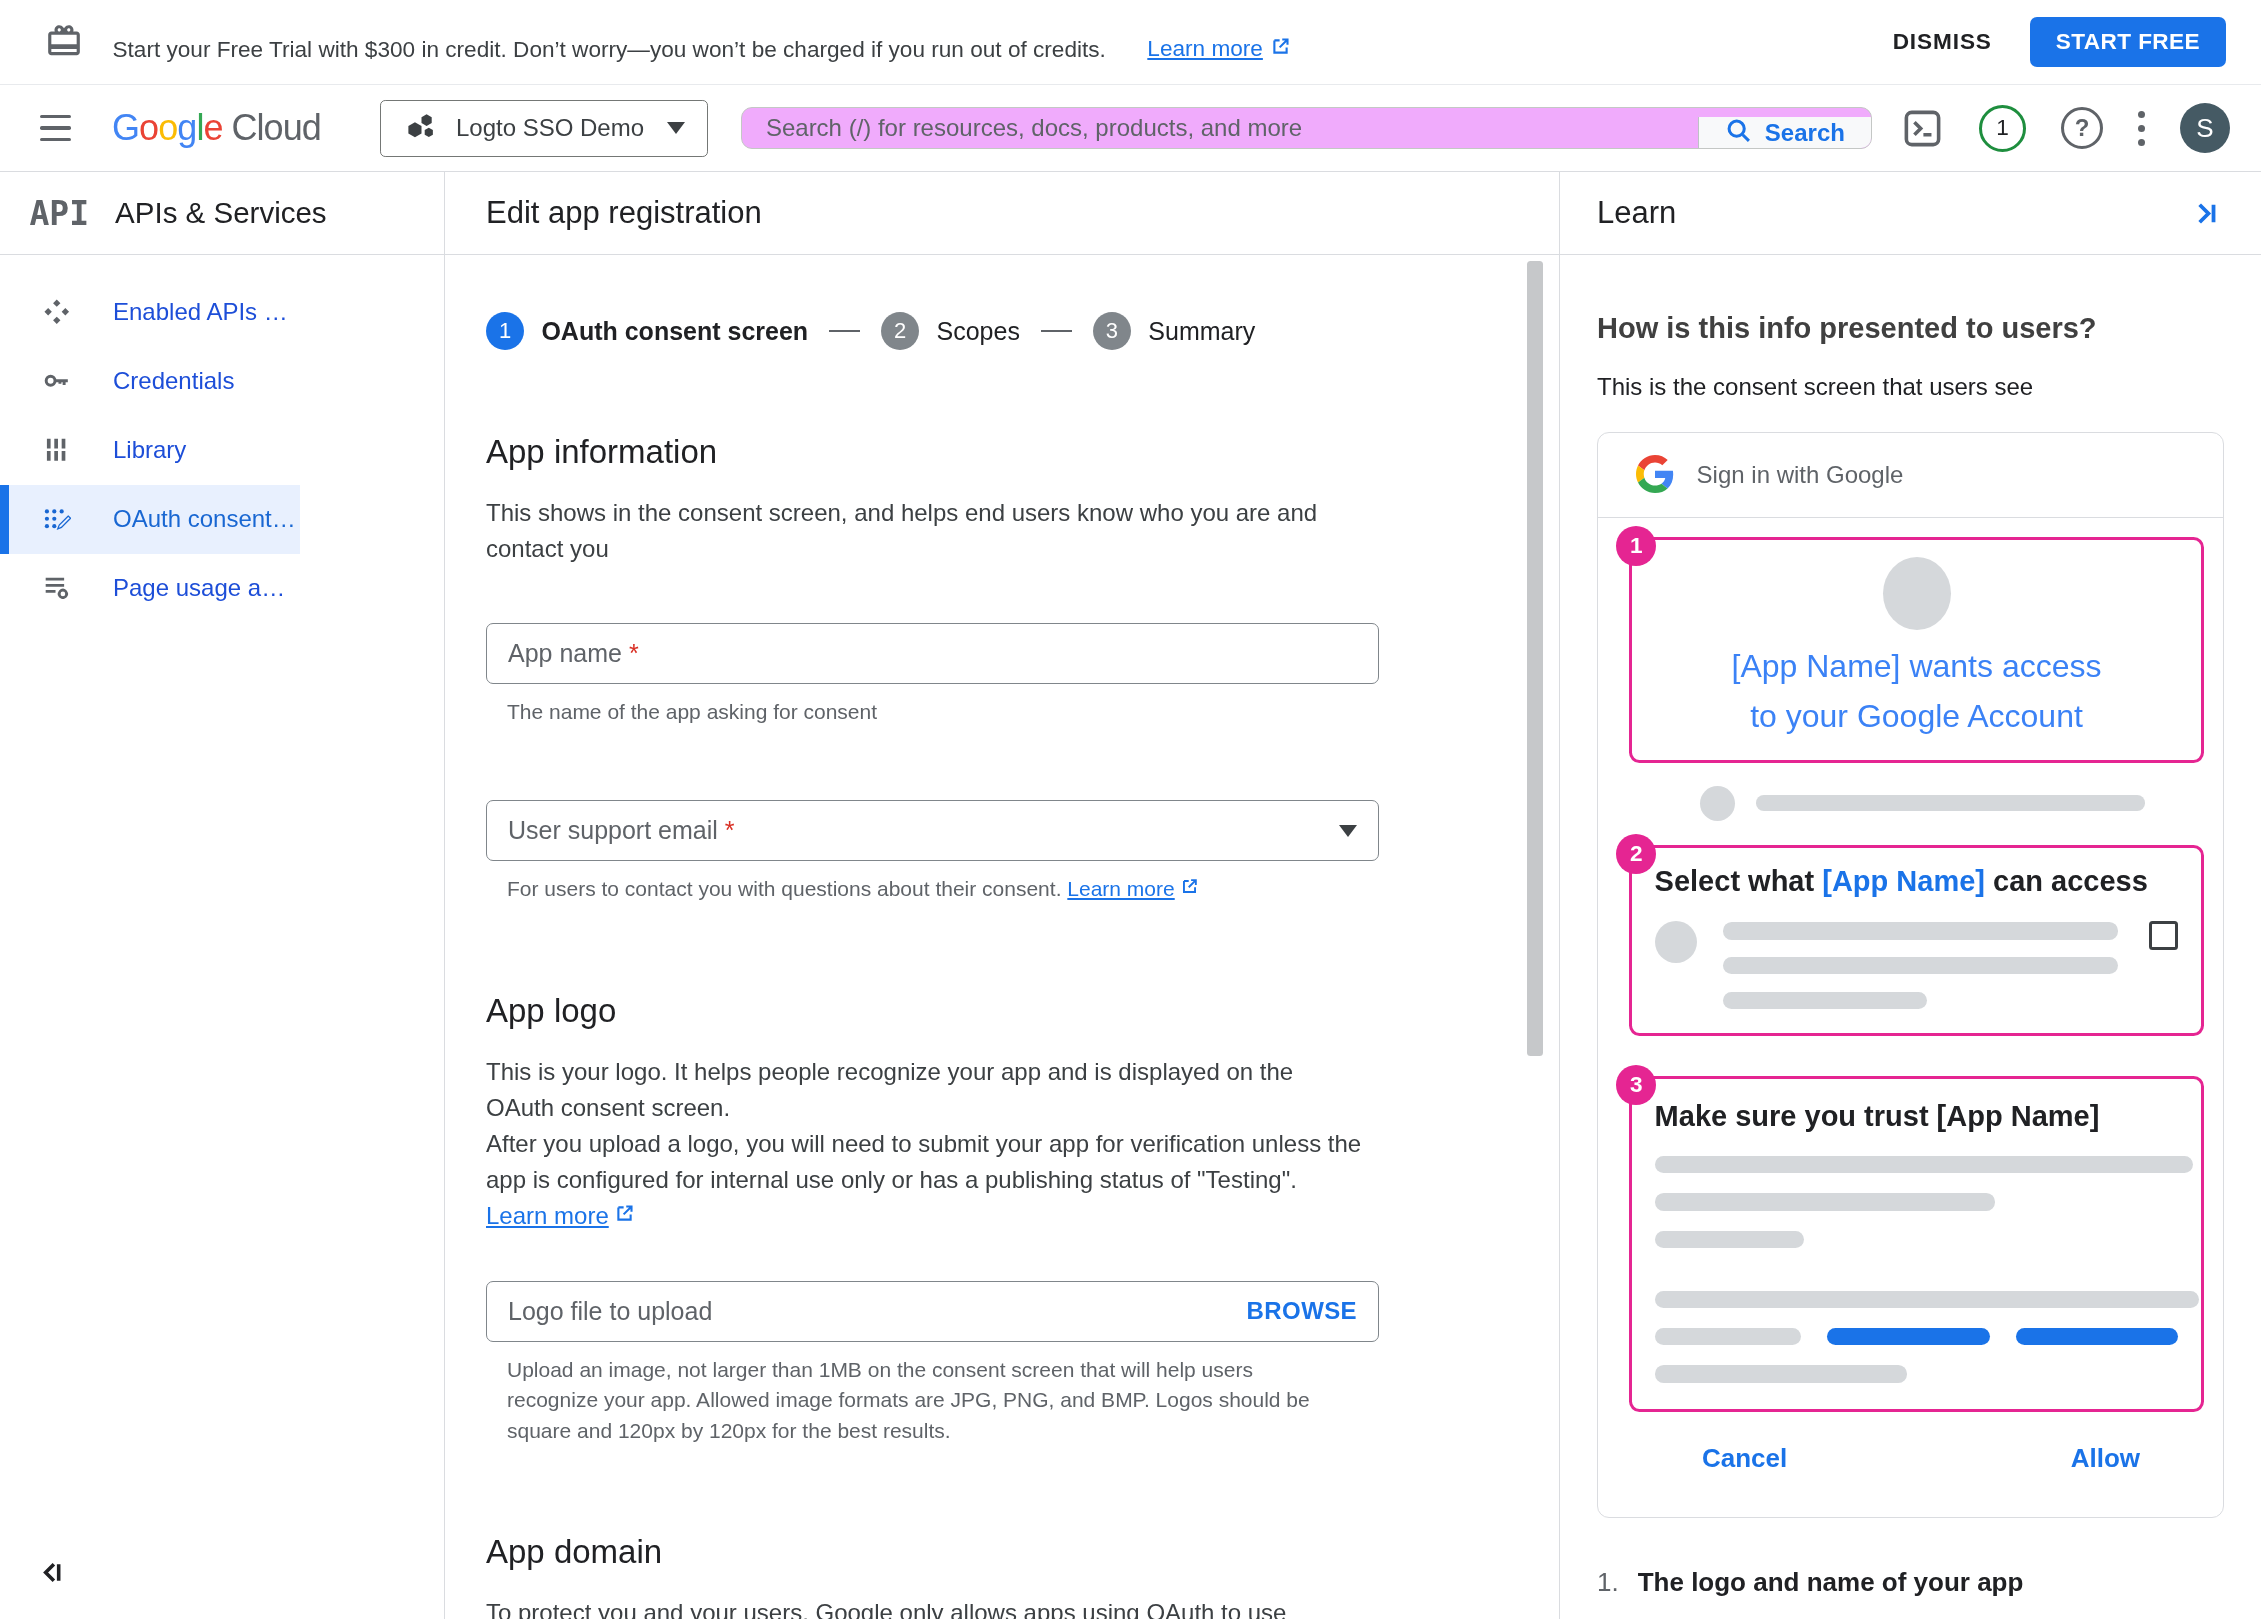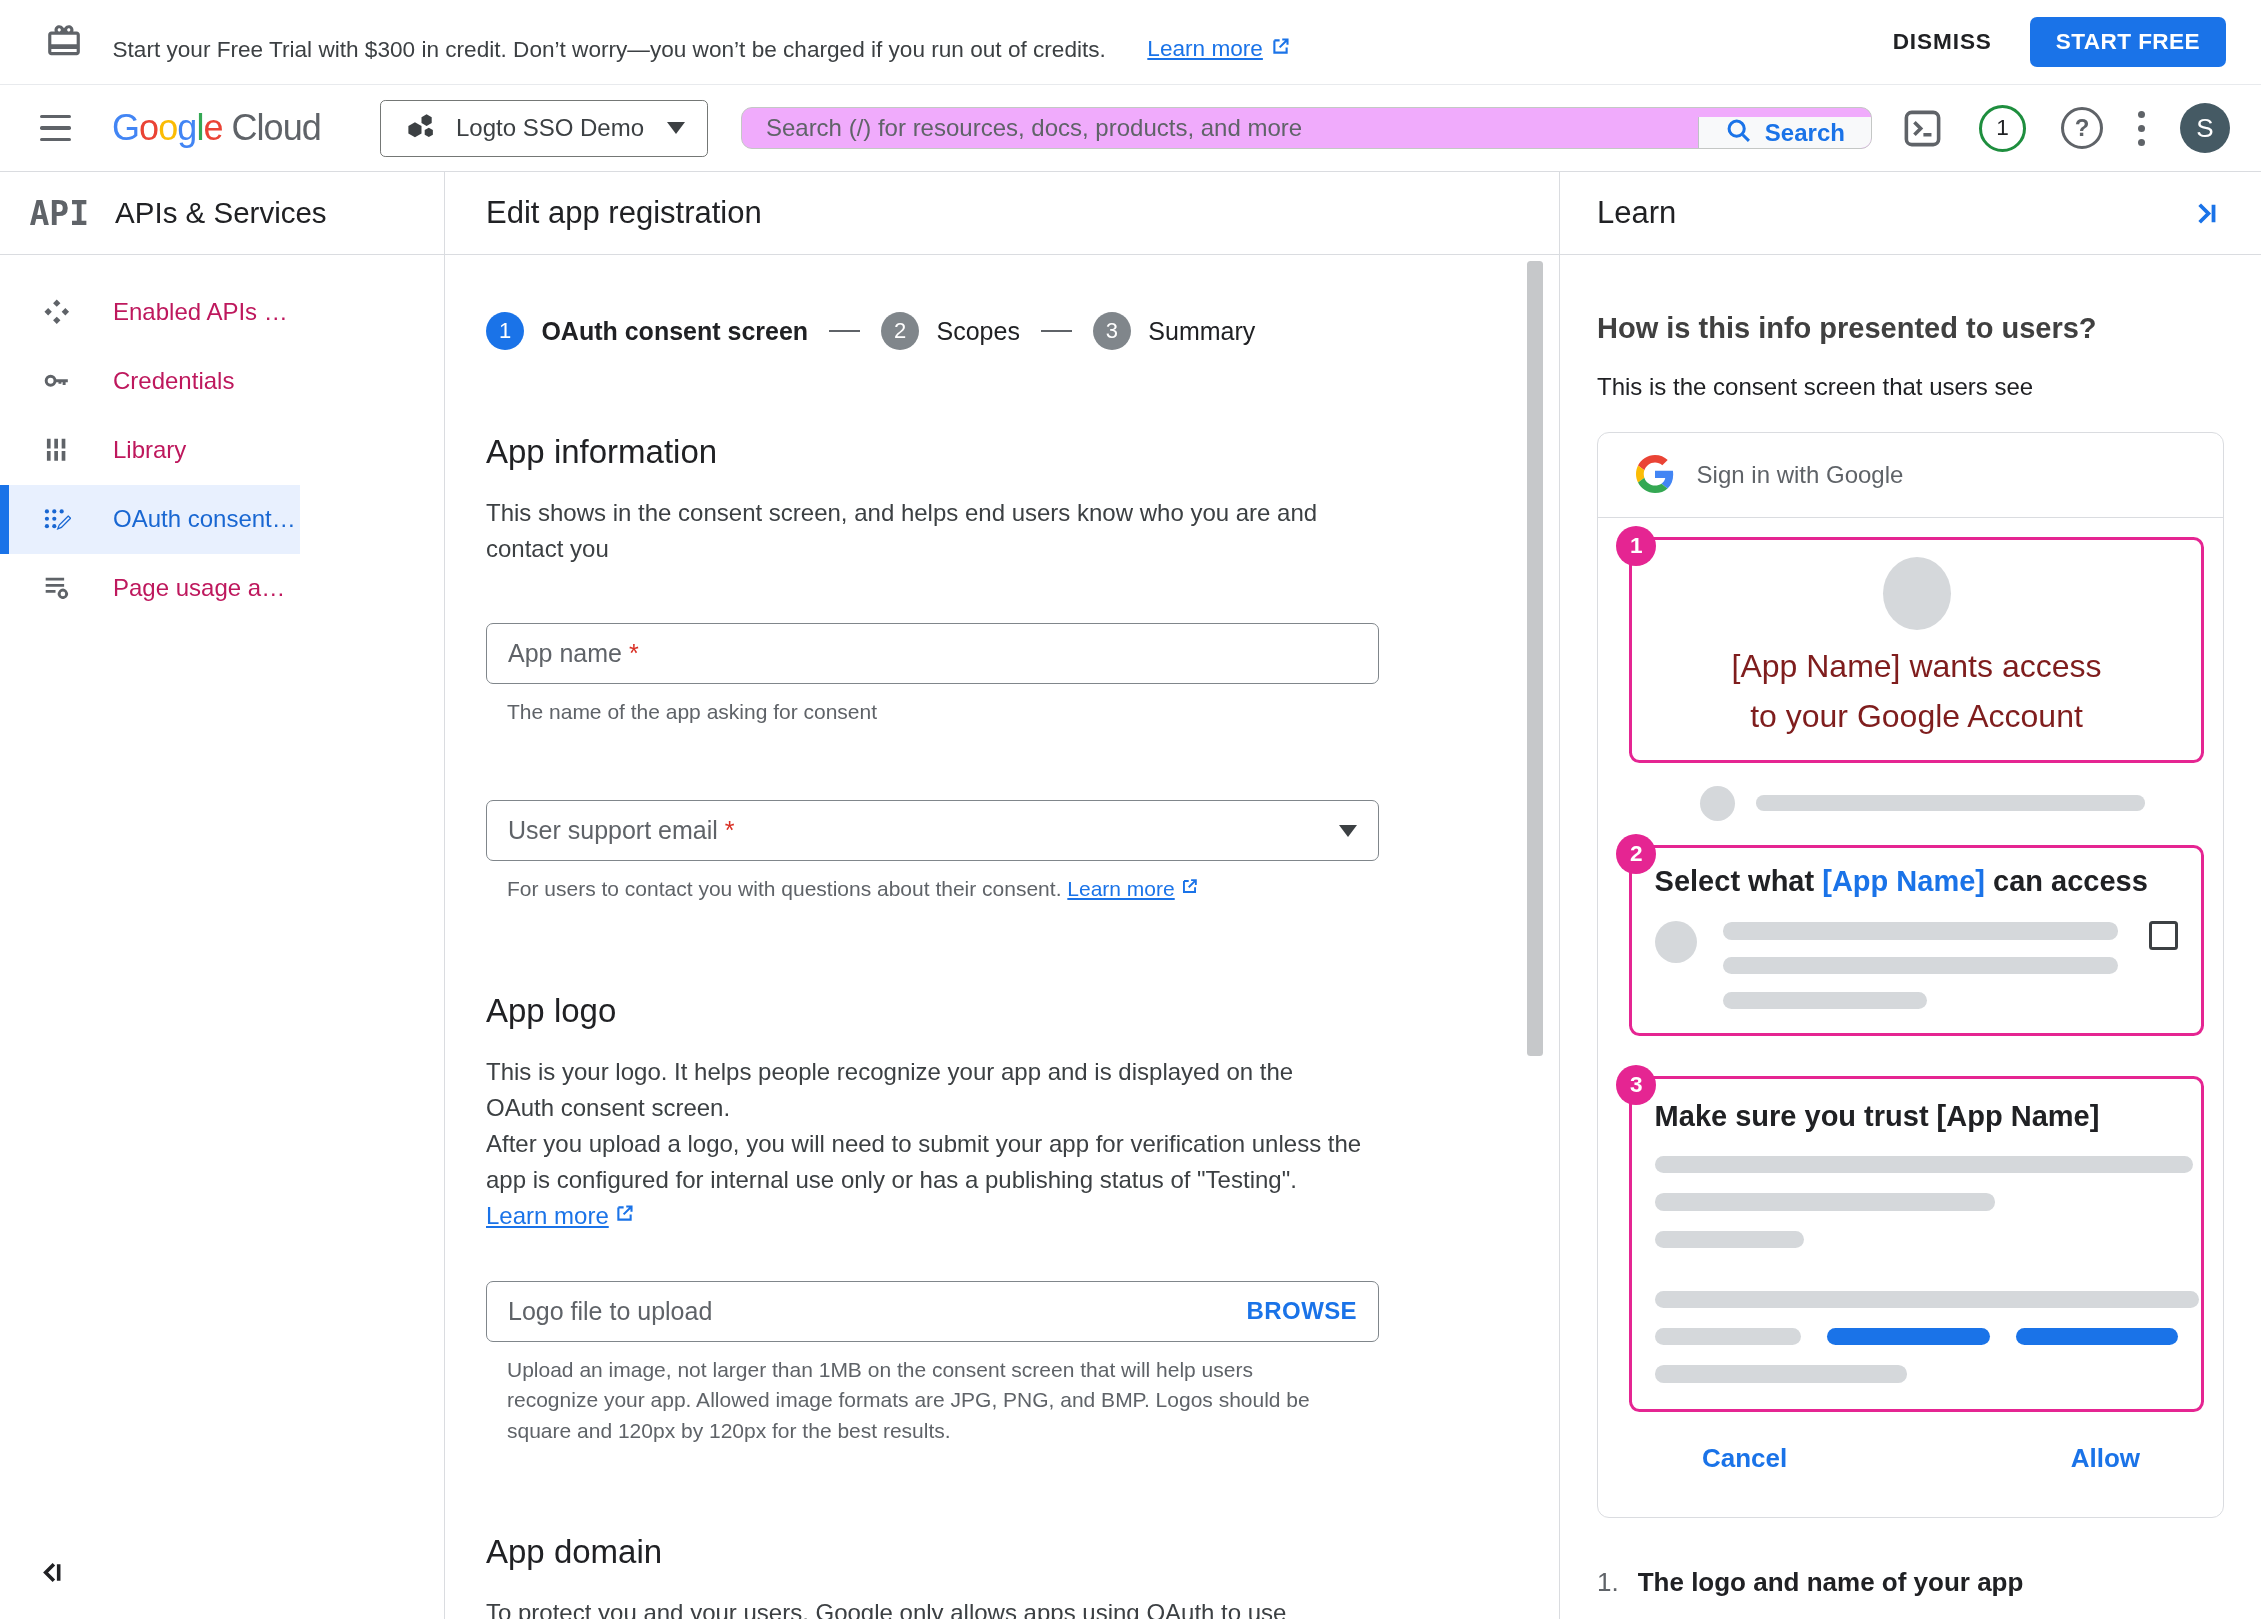"Enabled APIs …" .nav-item .nav-label { color: #be185d -> #1d4ed8 }
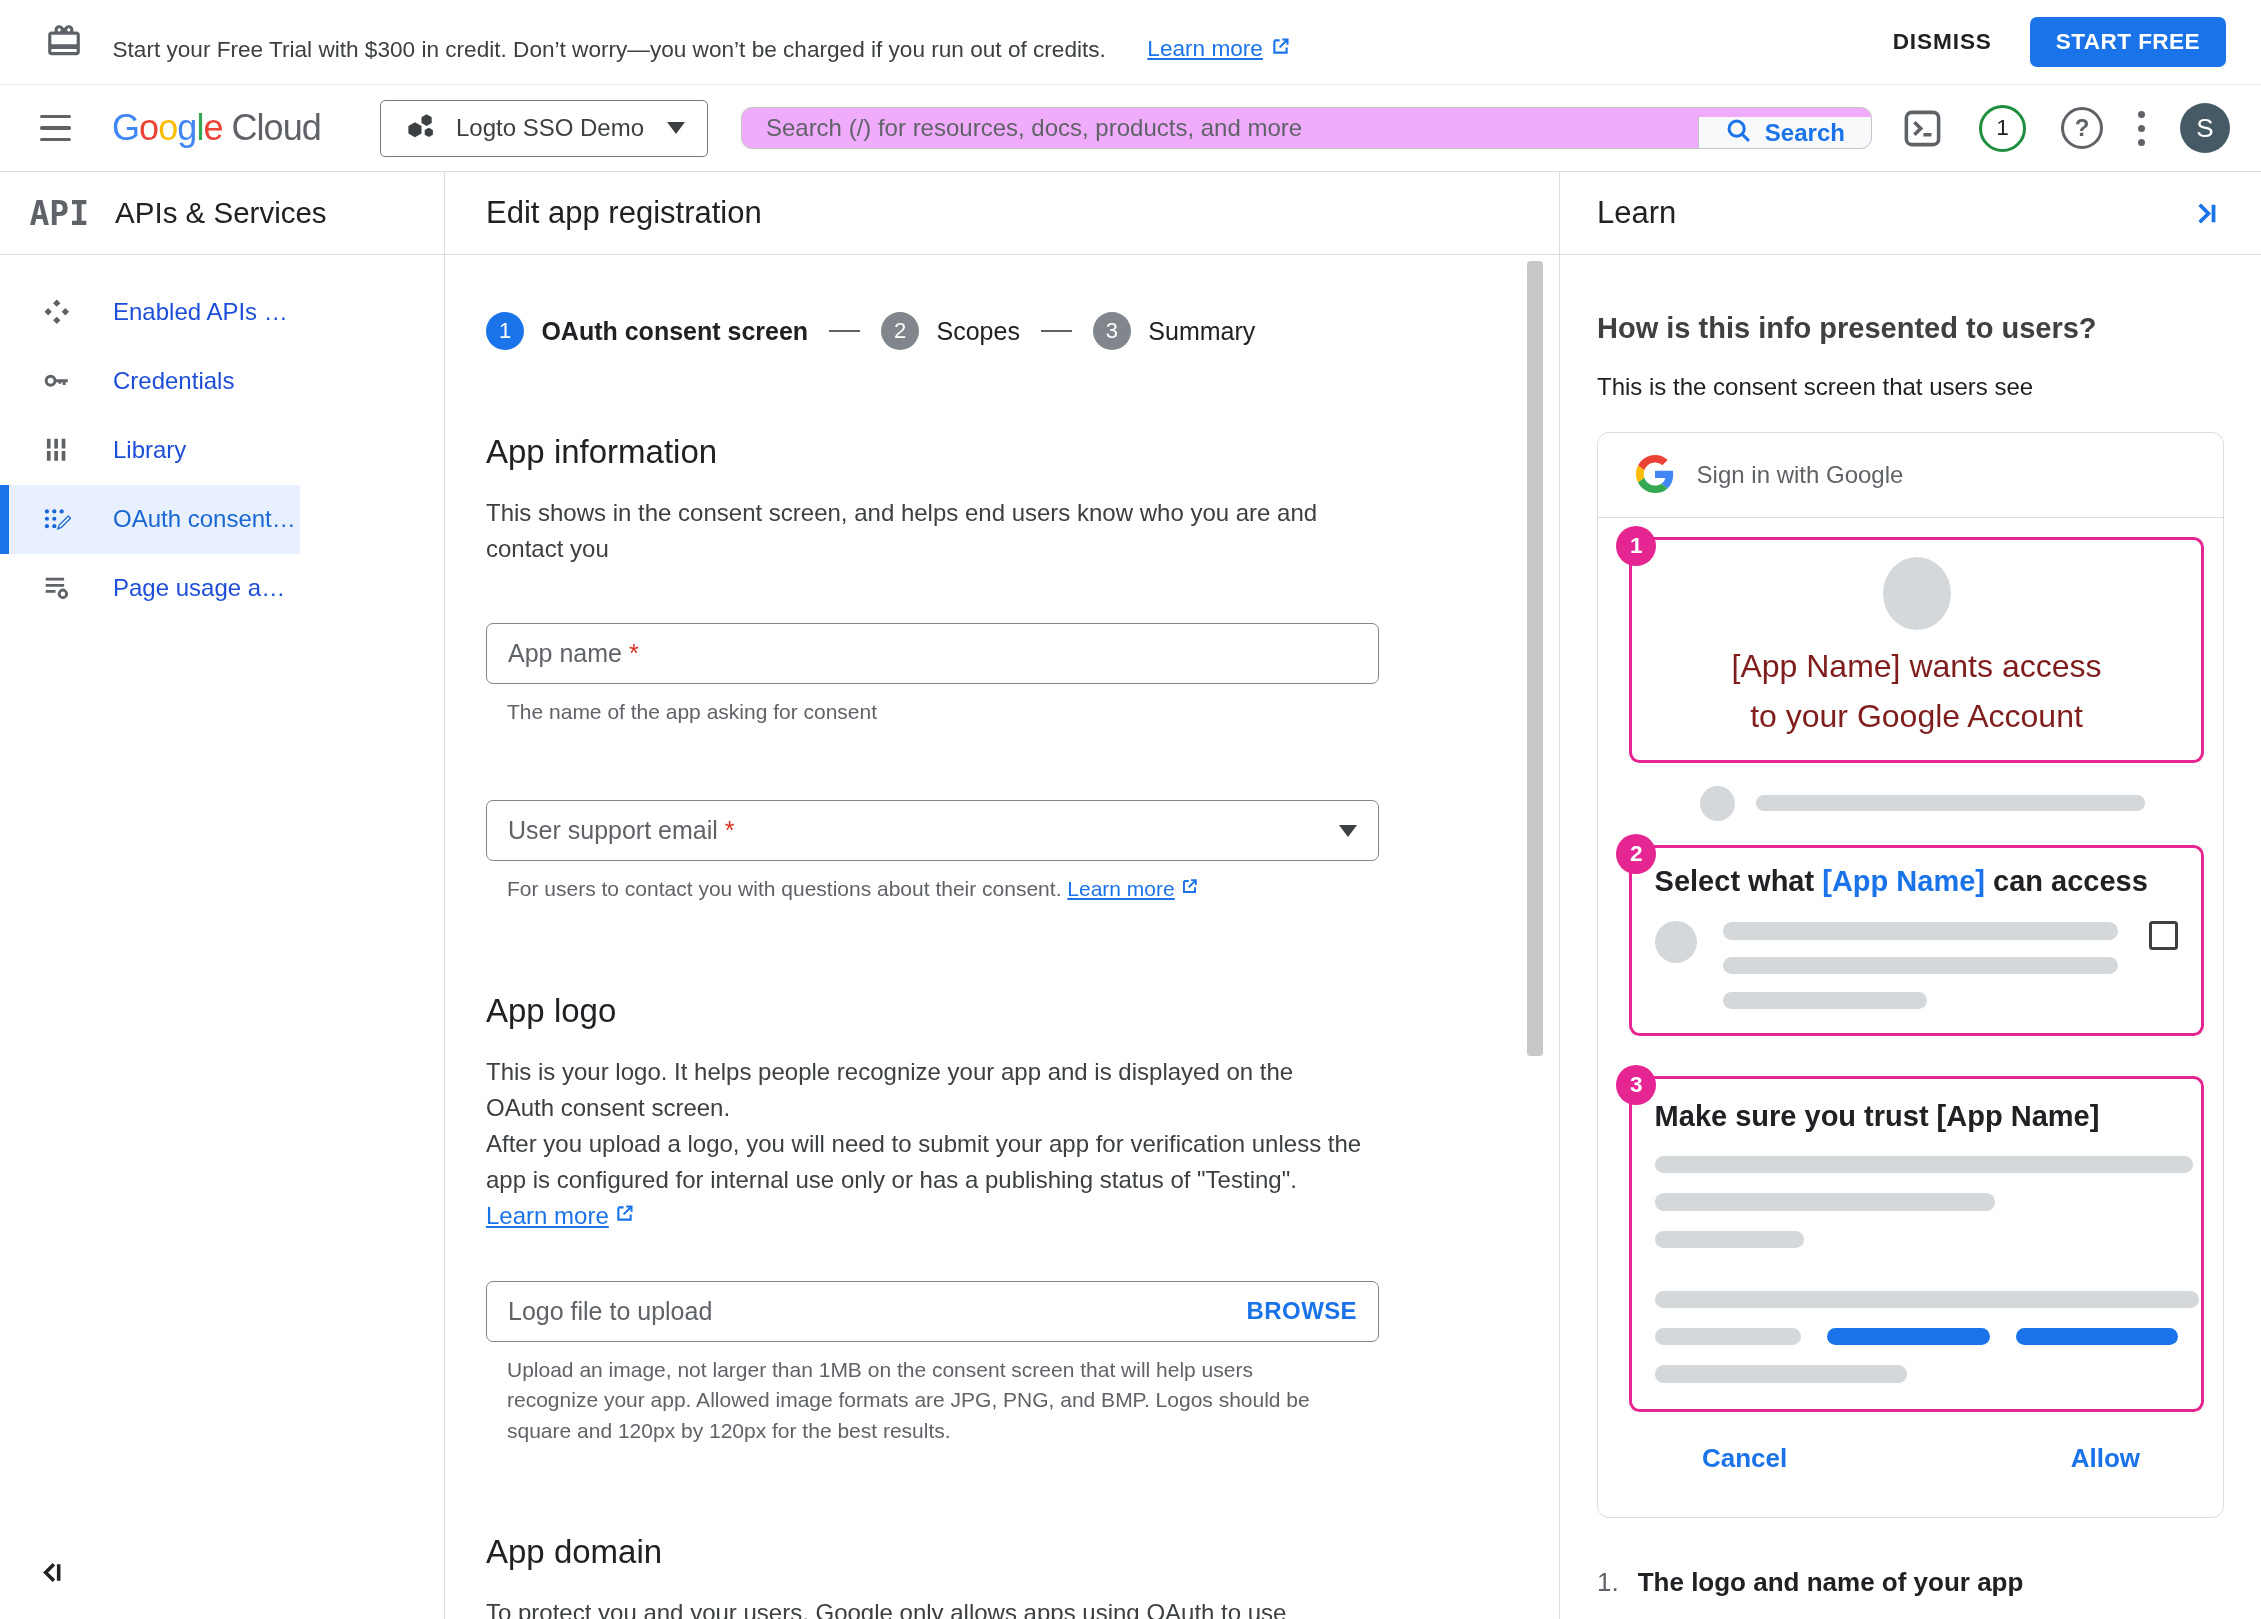"[App Name] wants access" .box1 .big-line { color: #7f1d1d -> #3b82f6 }
